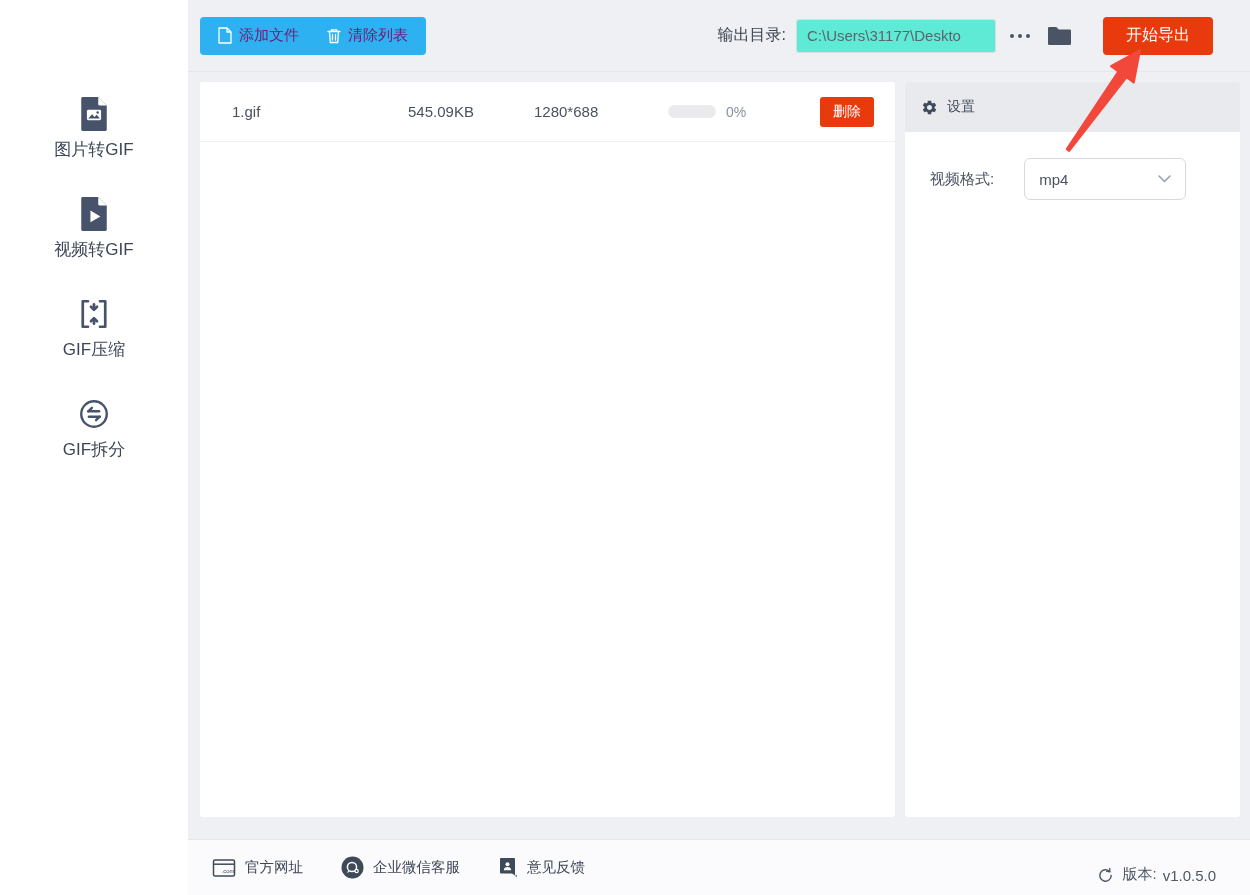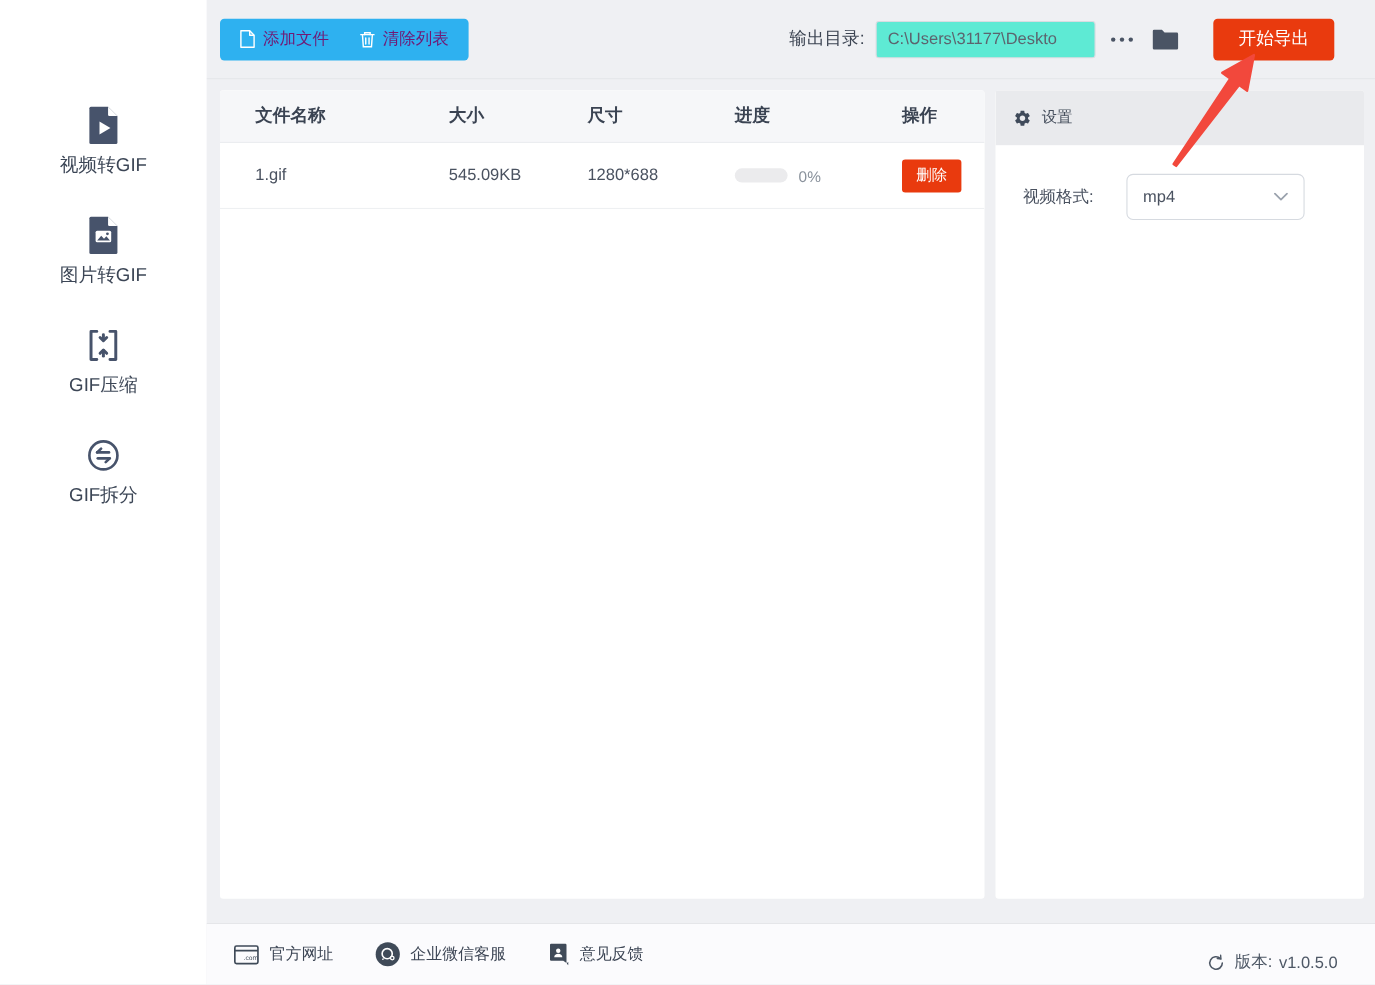"文件名称" div.tbl-head { html: <div> <span>文件名称</span> <span>大小</span> <span>尺寸</span> <span>进度</span> <span>操作</span> </div> -> none }
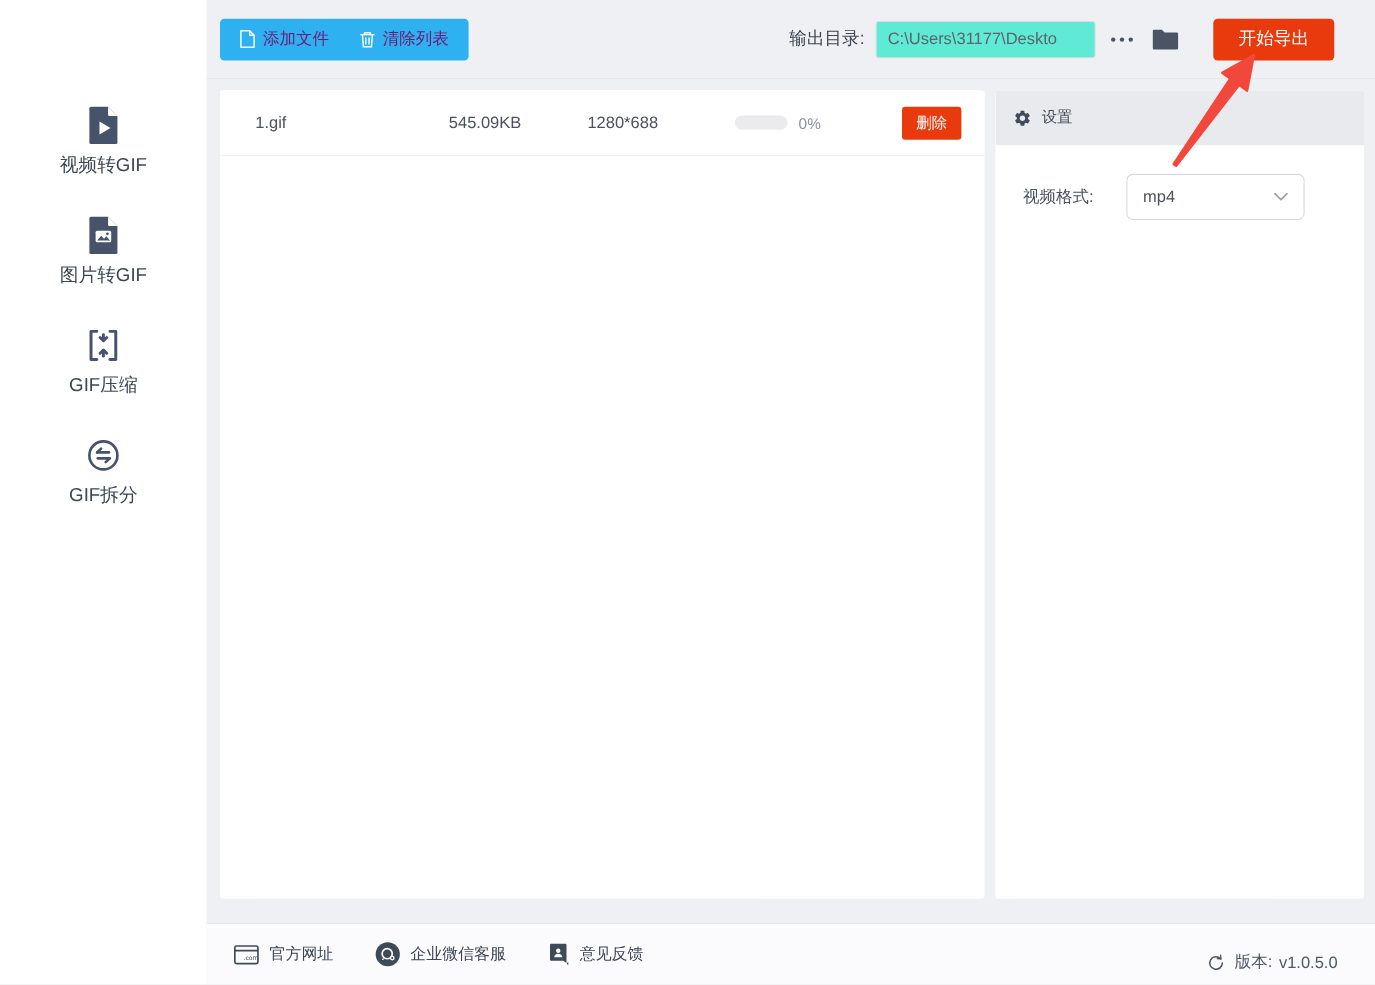"视频转GIF" div.side-item { order: before "图片转GIF" -> after "图片转GIF" }
